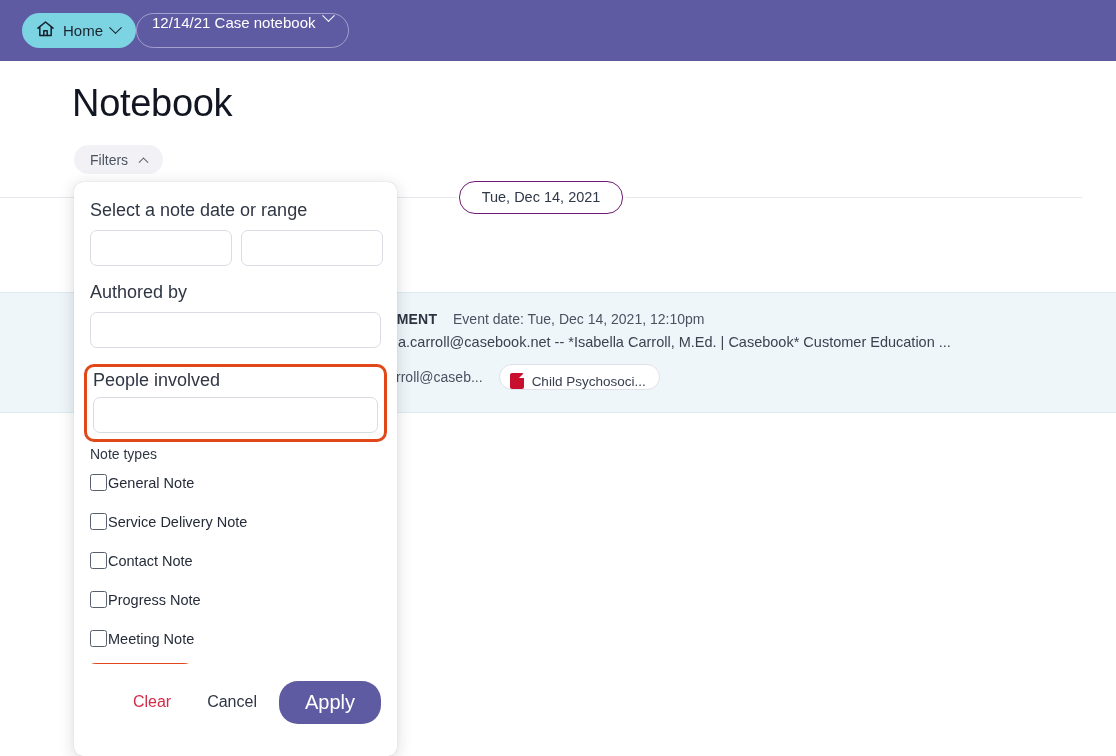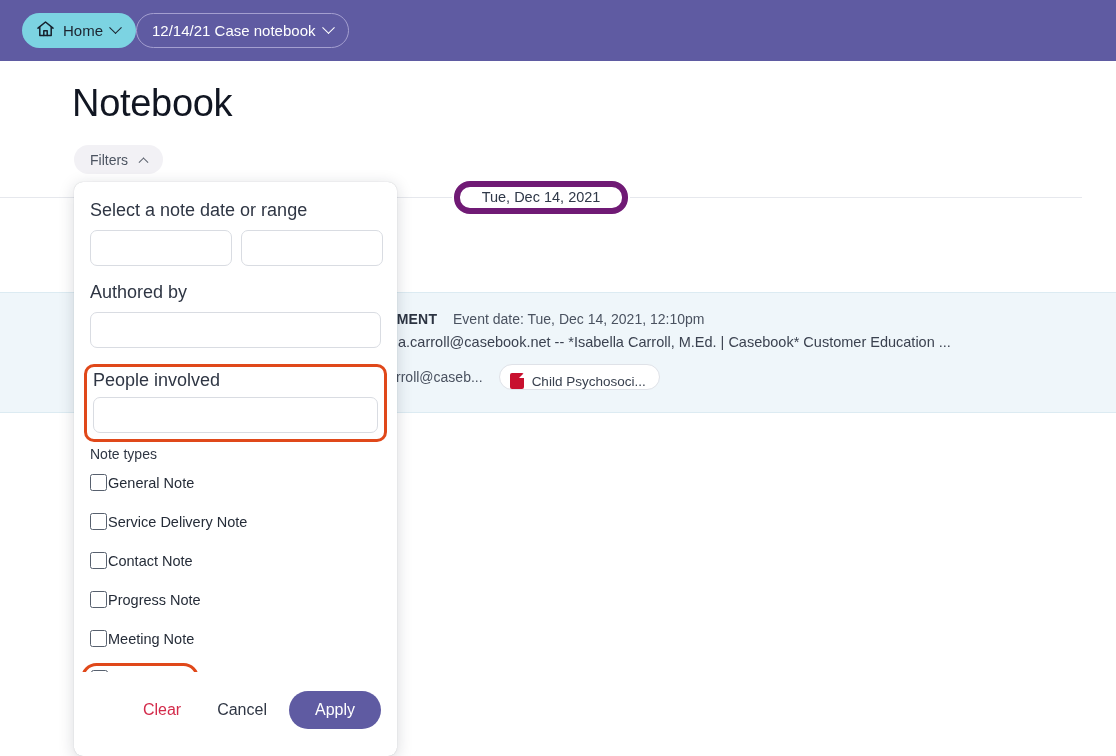"12/14/21 Case notebook" .crumb-pill { align-items: center -> none }
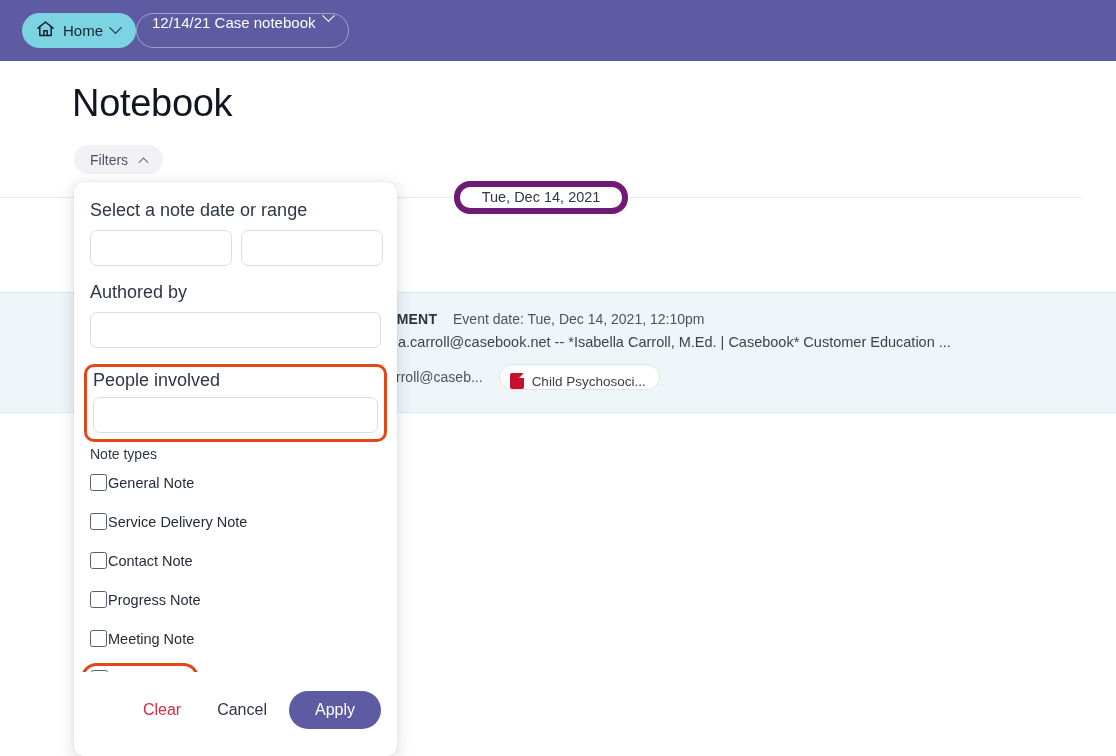"Tue, Dec 14, 2021" .date-pill { border: 6px solid #701a75 -> 1px solid #701a75 }
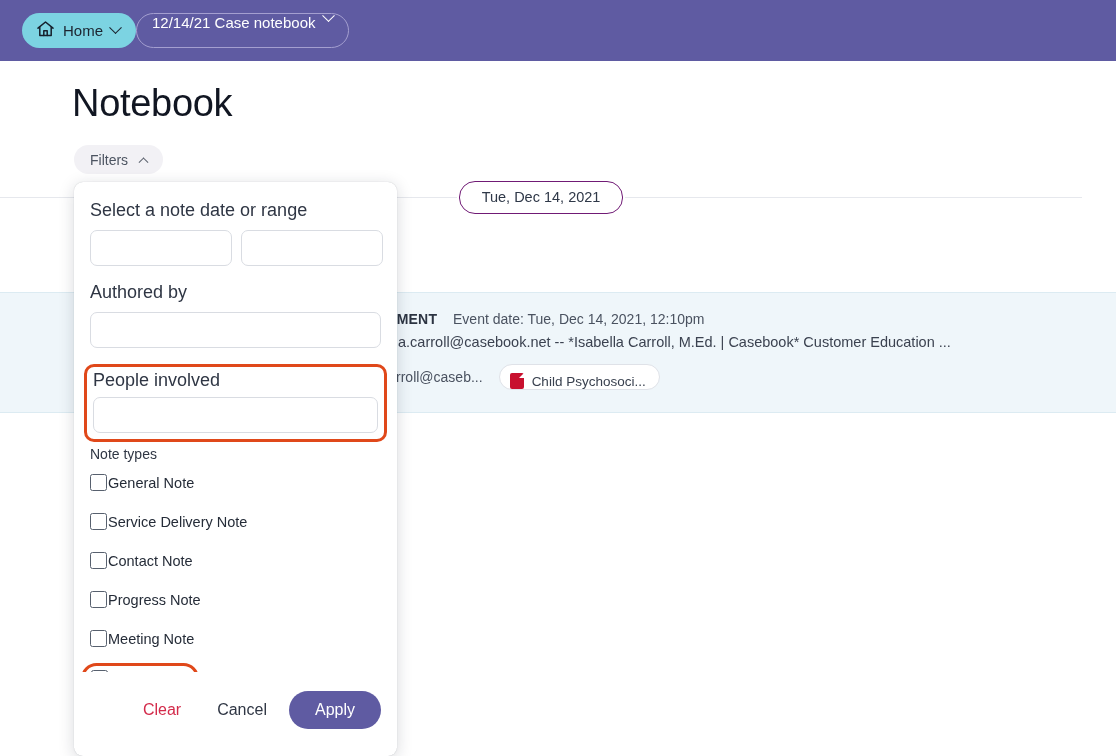"Clear" .actions { bottom: 8px -> 16px }
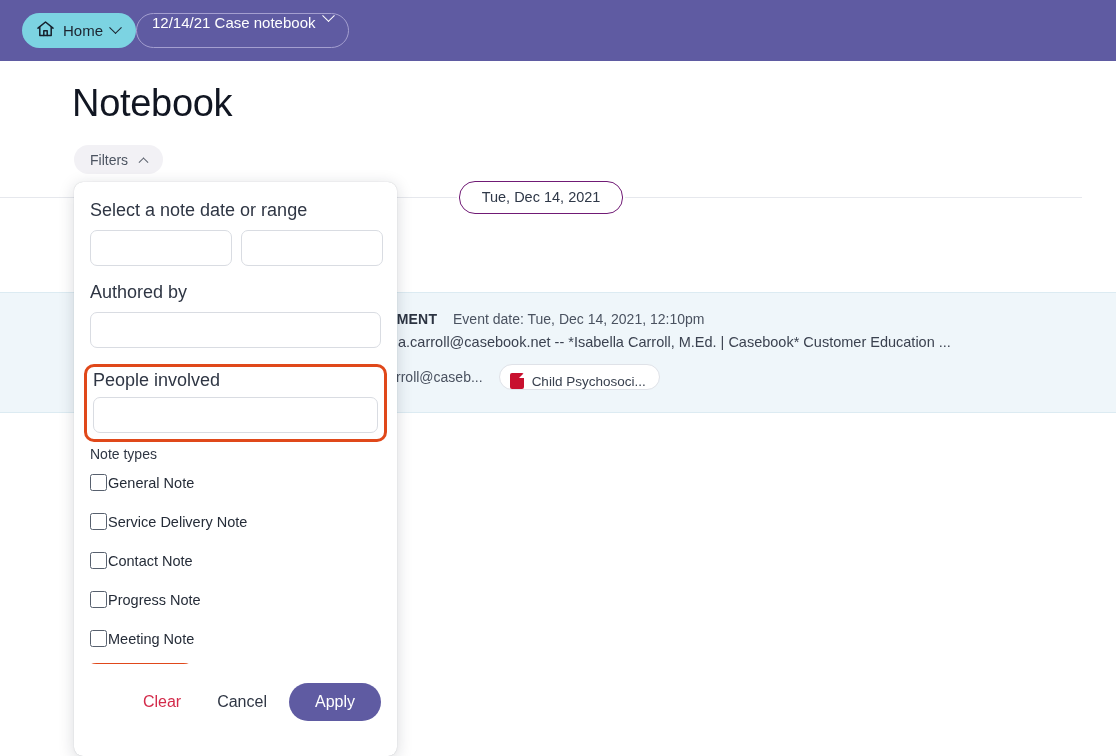"Apply" .btn-apply { font-size: 16px -> 20px }
